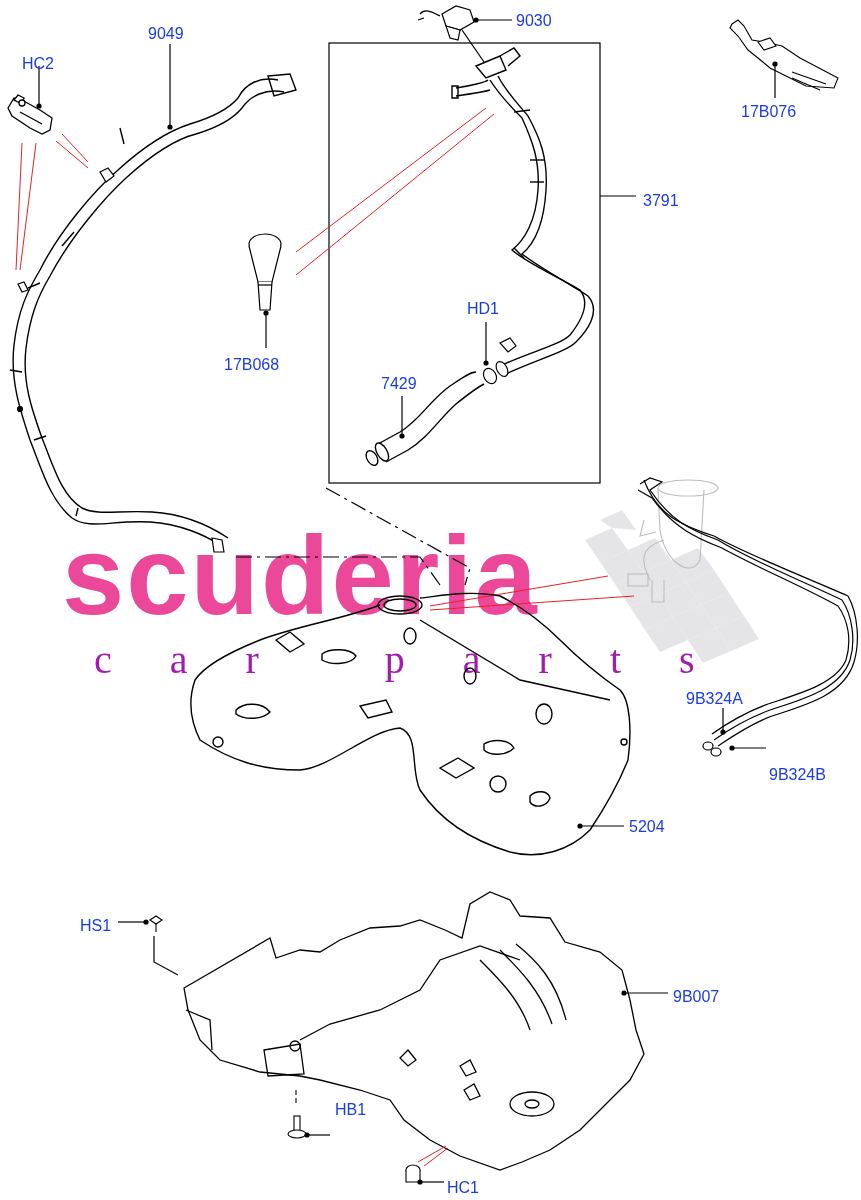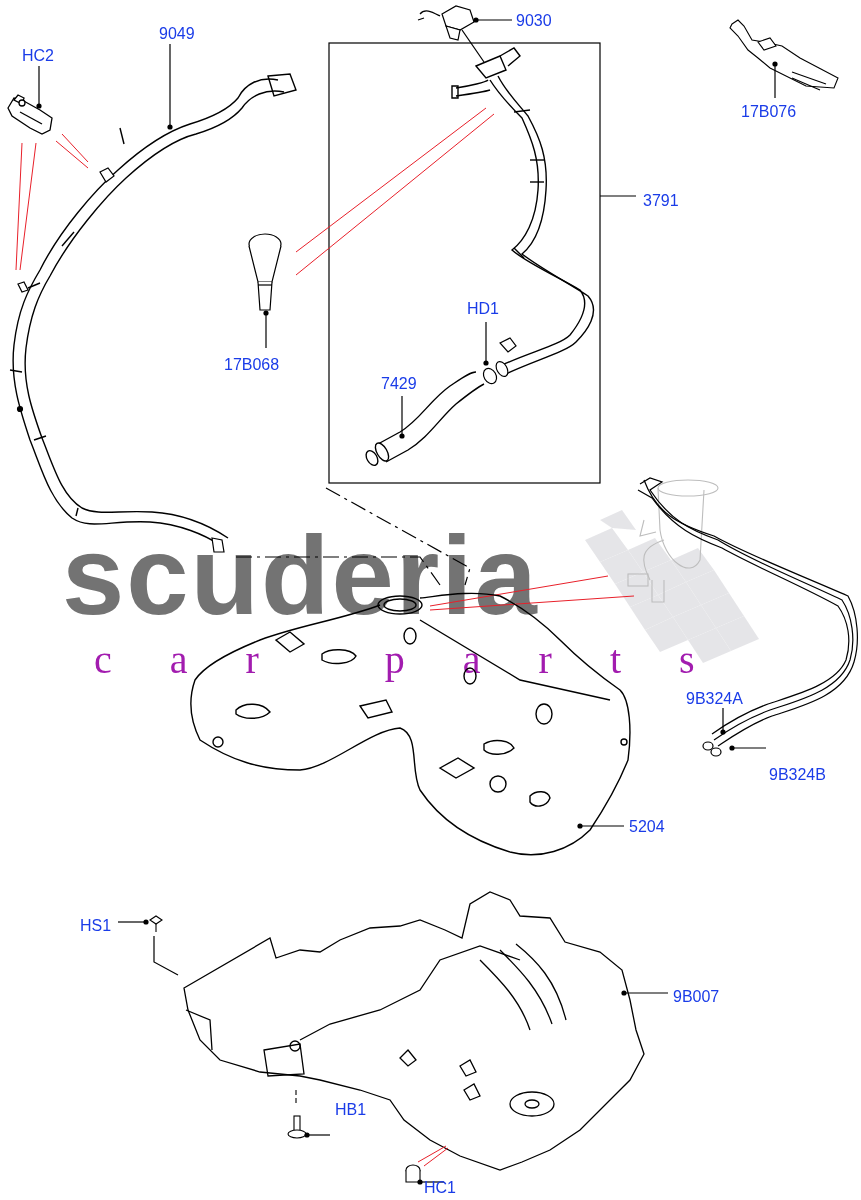"9049" div.label { left: 159px -> 148px }
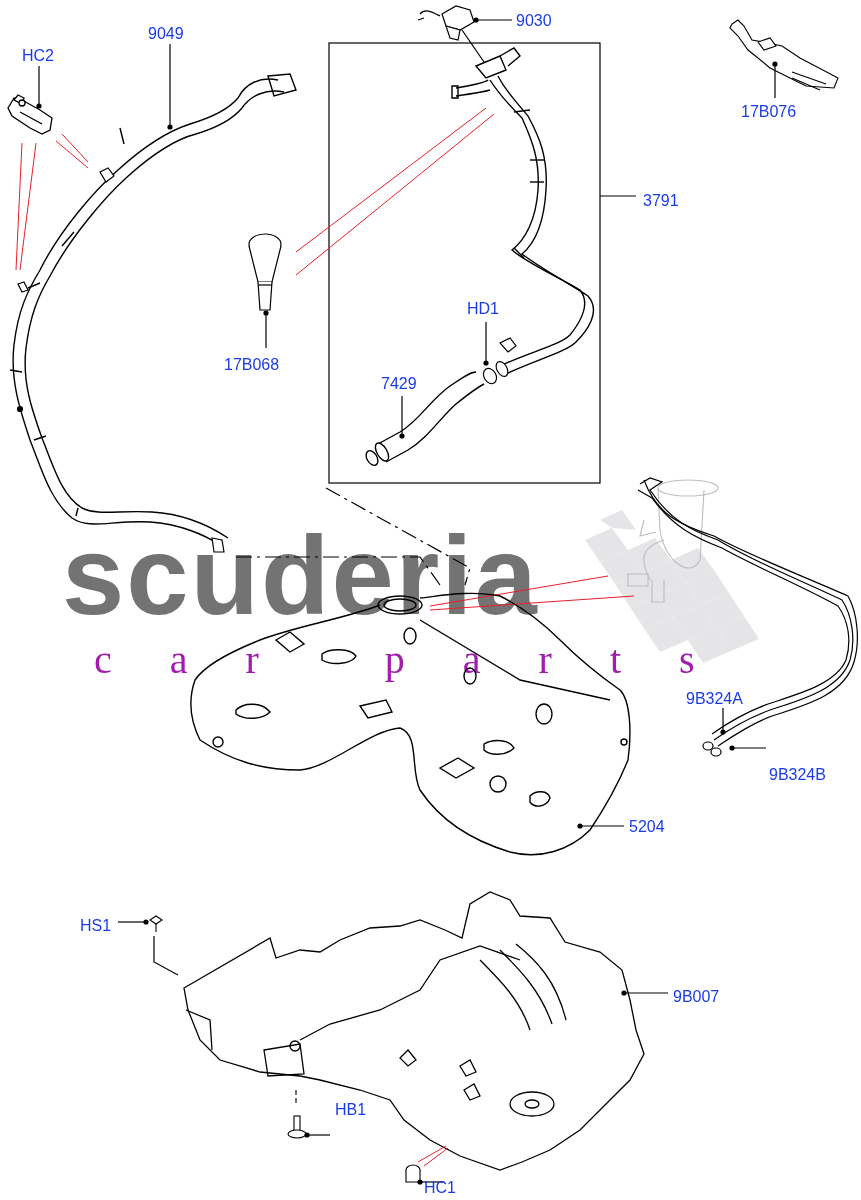"HC2" div.label { top: 48px -> 56px }
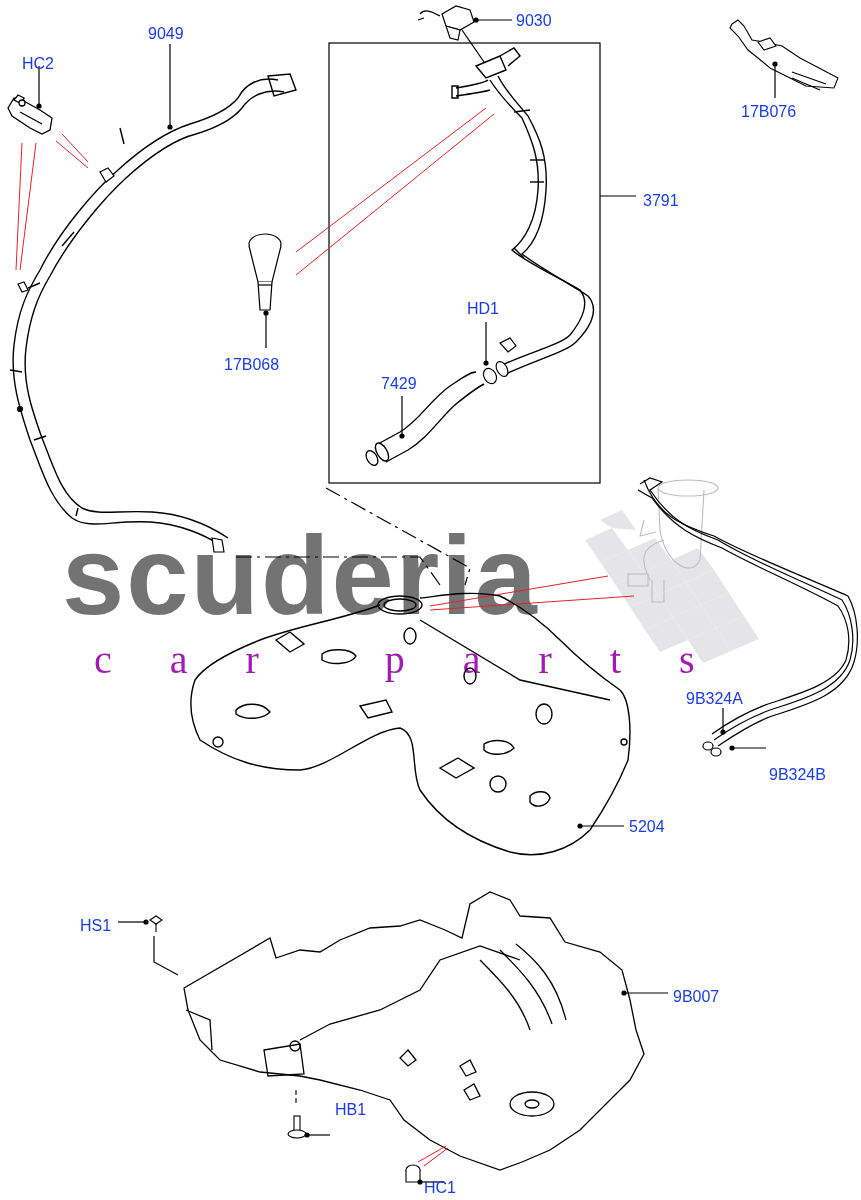"scuderia" .wm-main { color: #737373 -> #ec4899 }
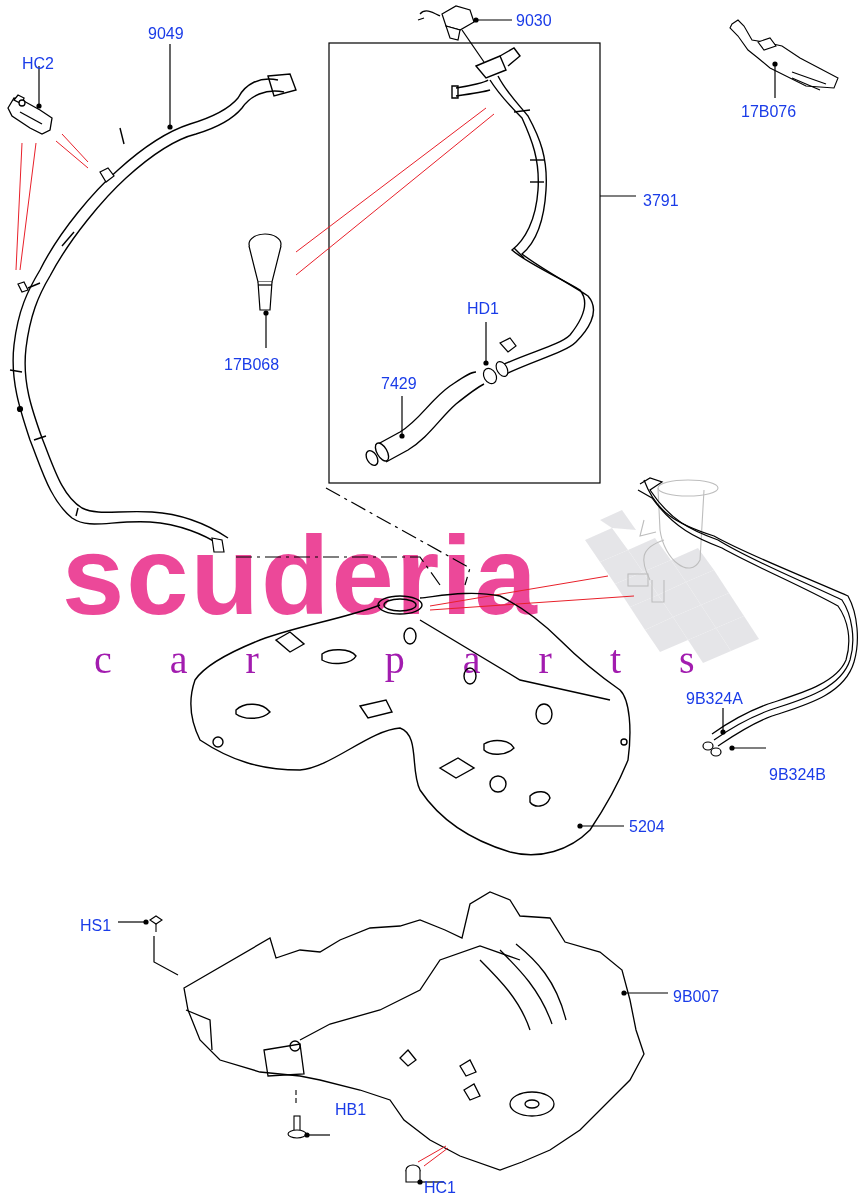"HC1" div.label { left: 424px -> 447px }
